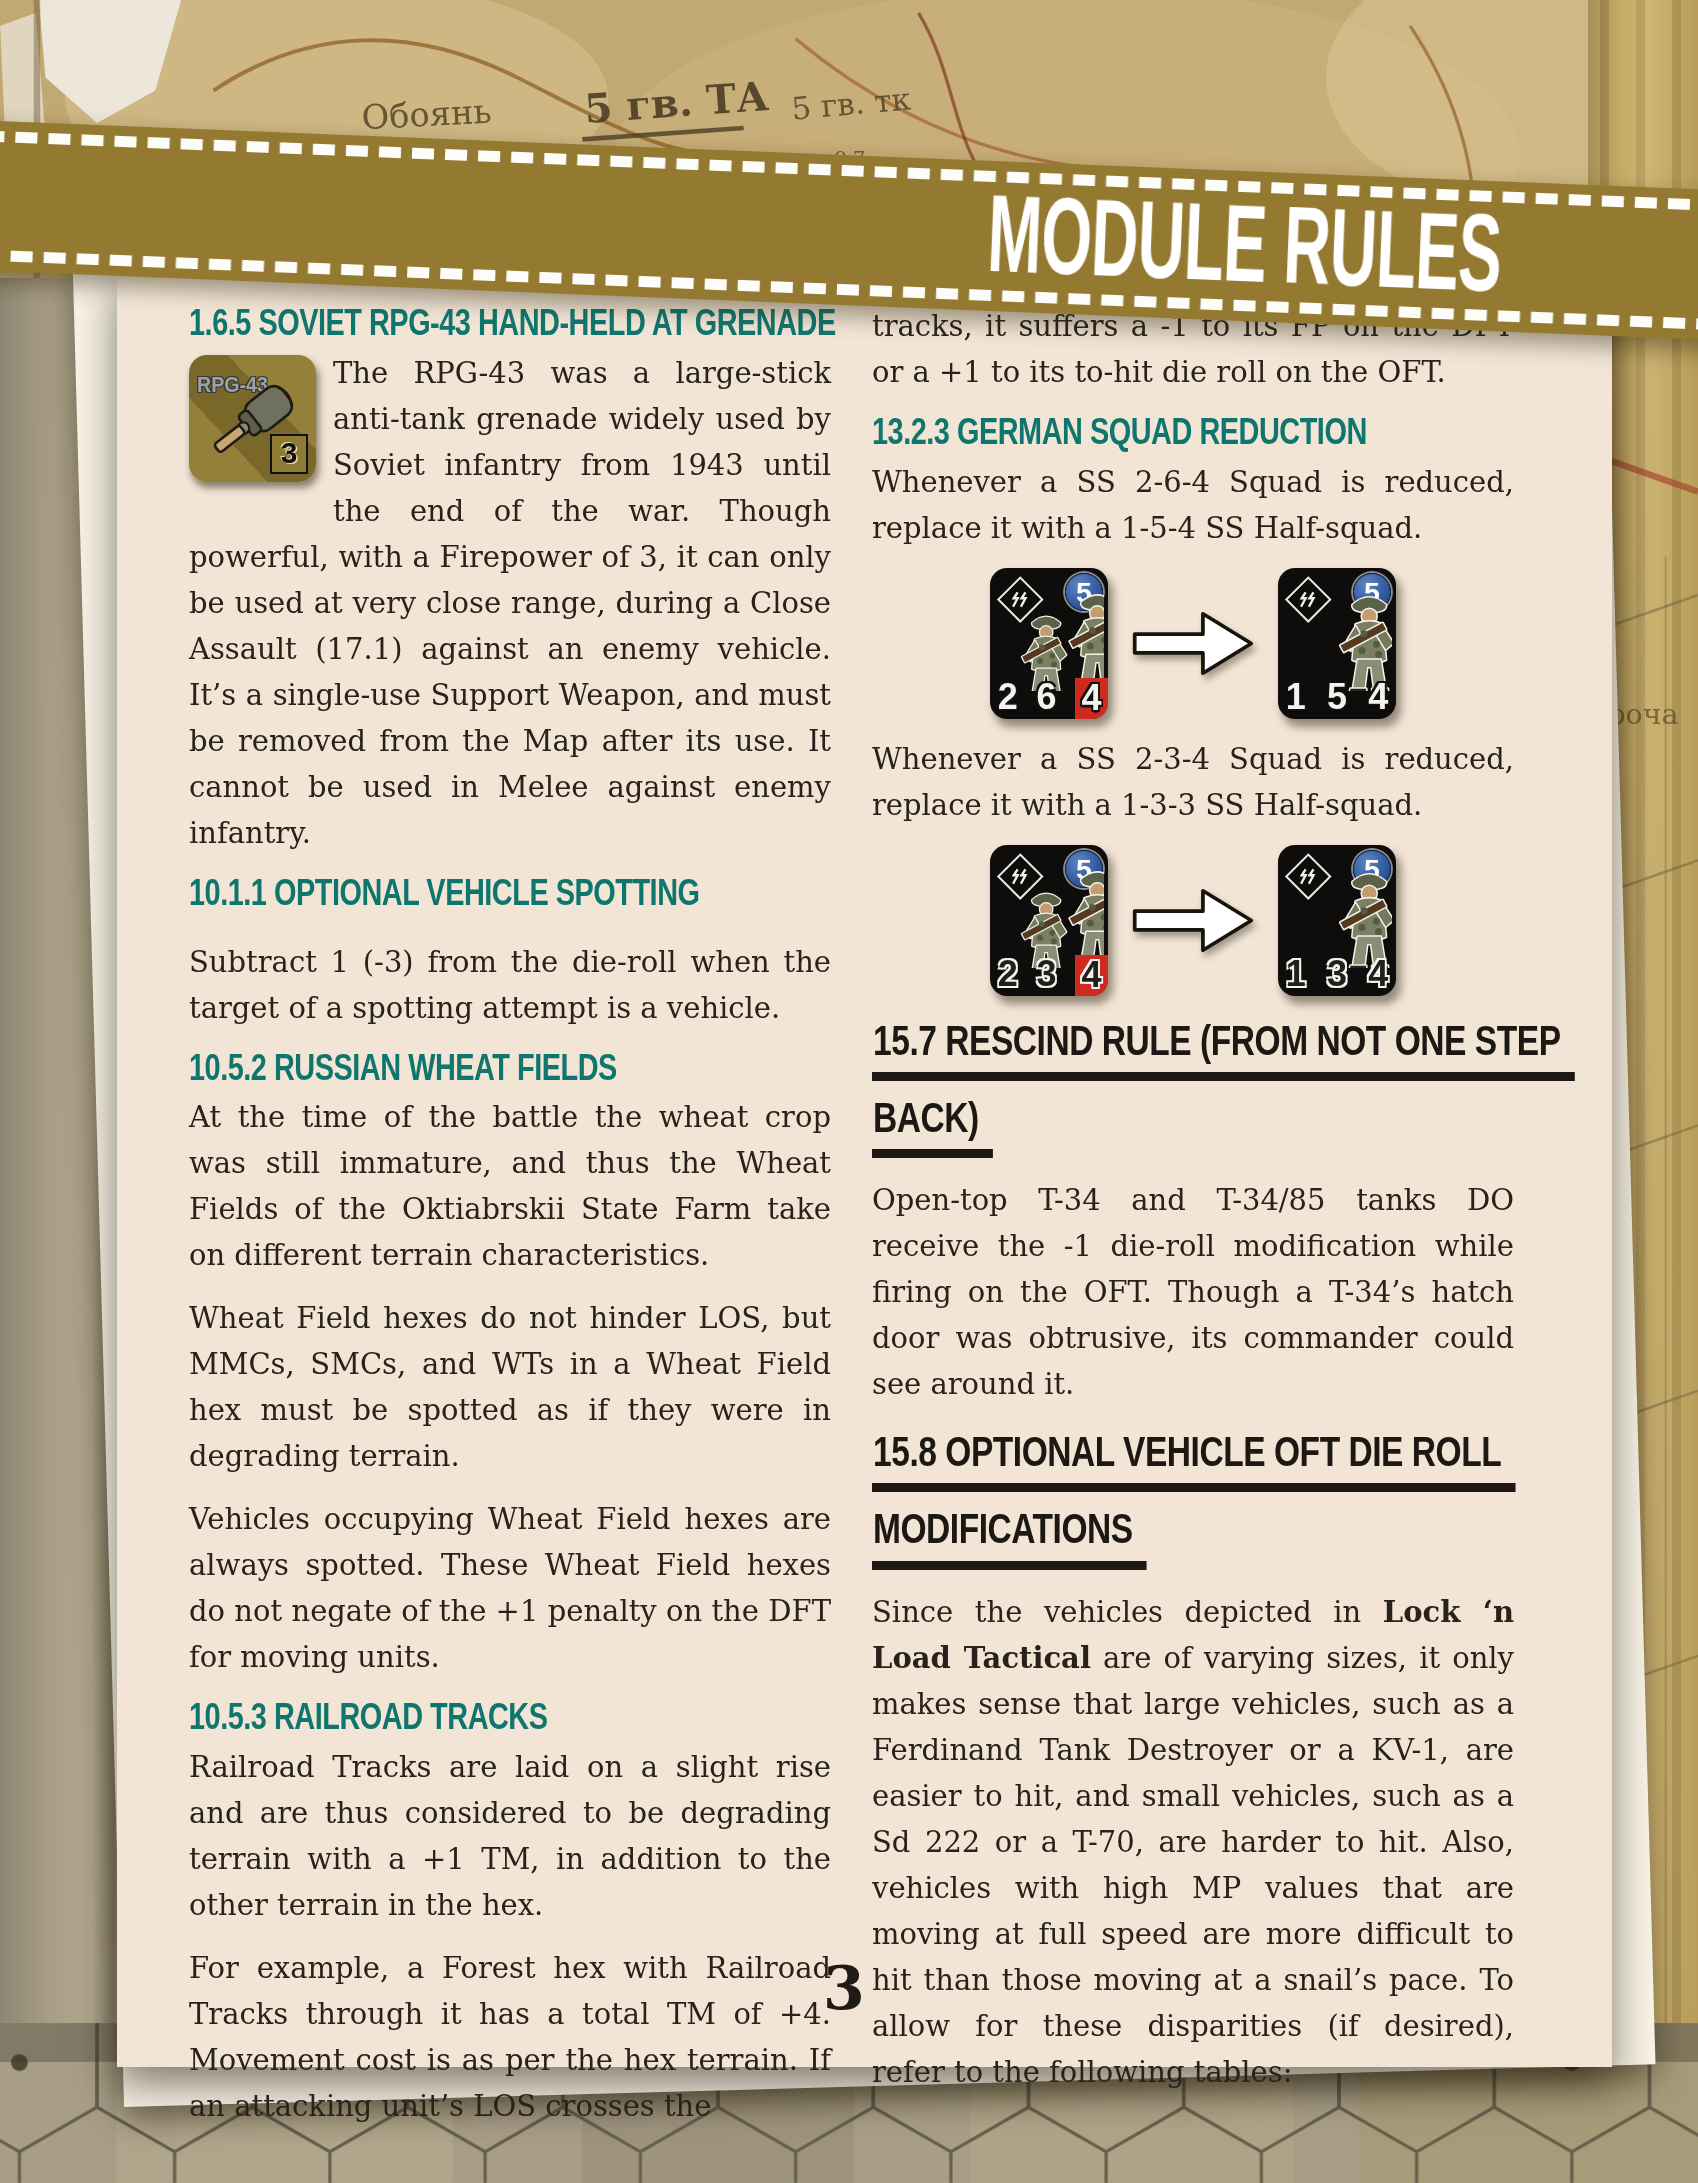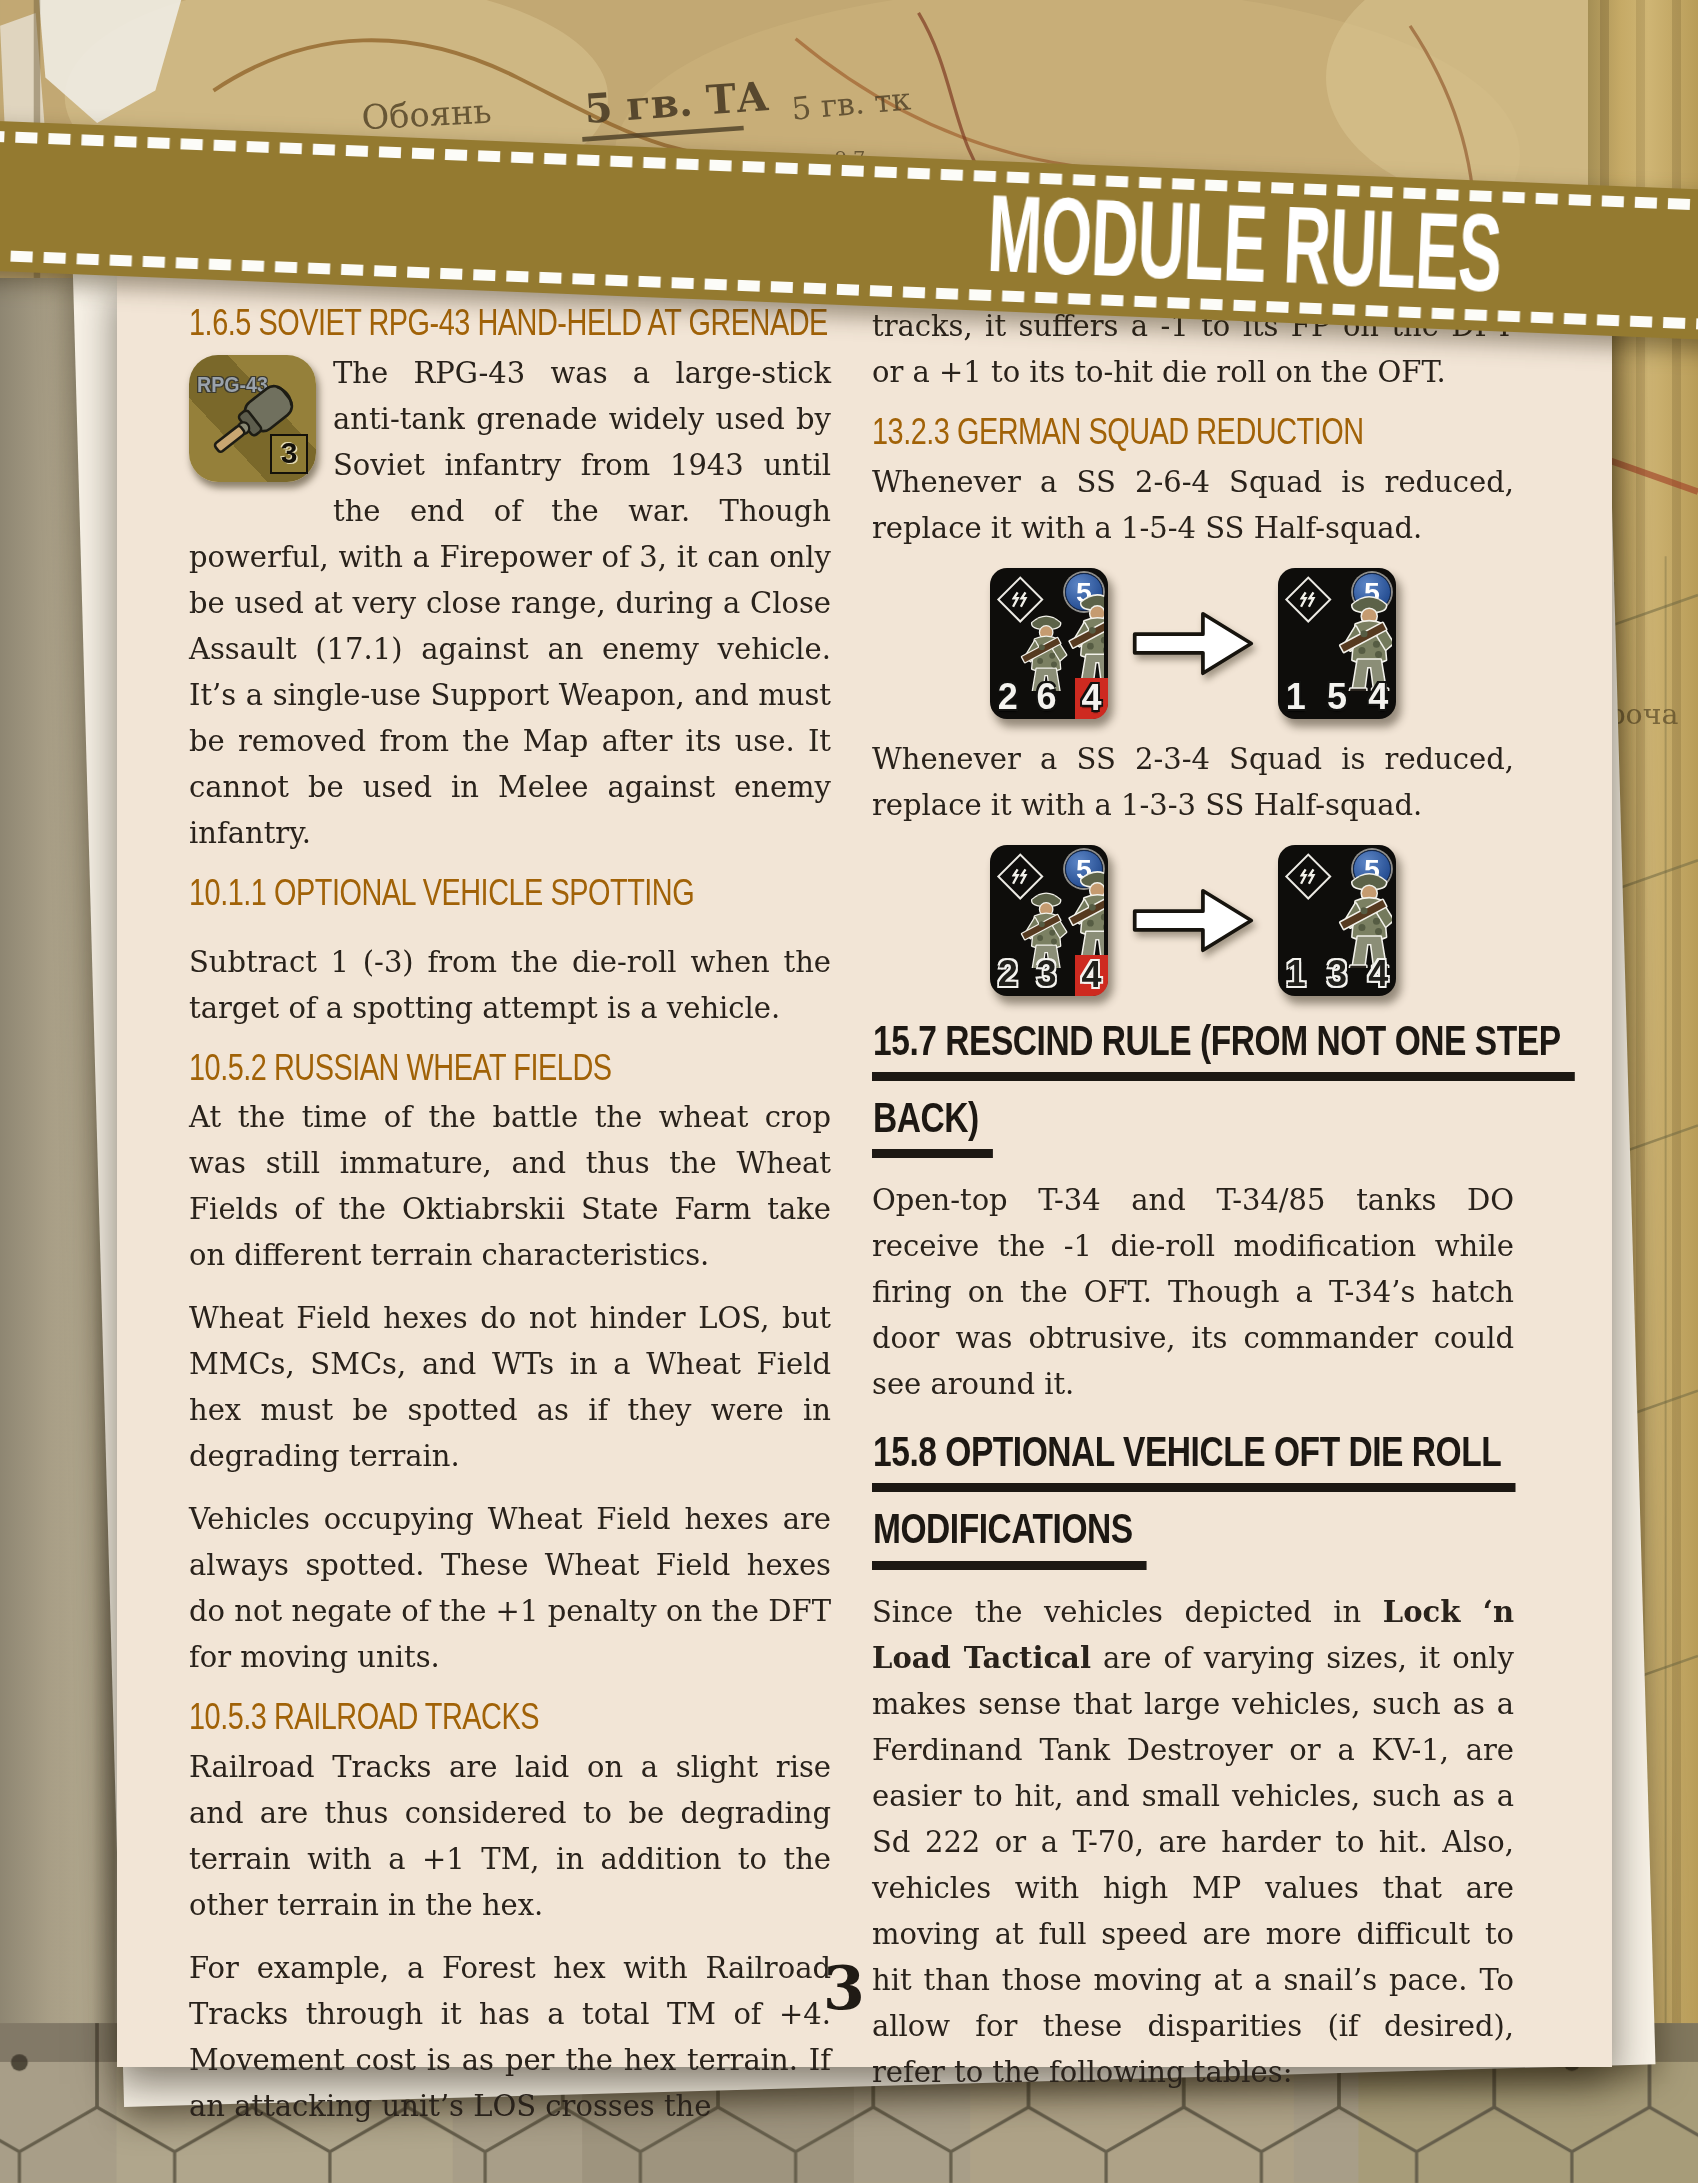"1.6.5 SOVIET RPG-43 HAND-HELD AT" h3.h3 { color: #a16207 -> #0f766e; font-weight: 400 -> 700 }
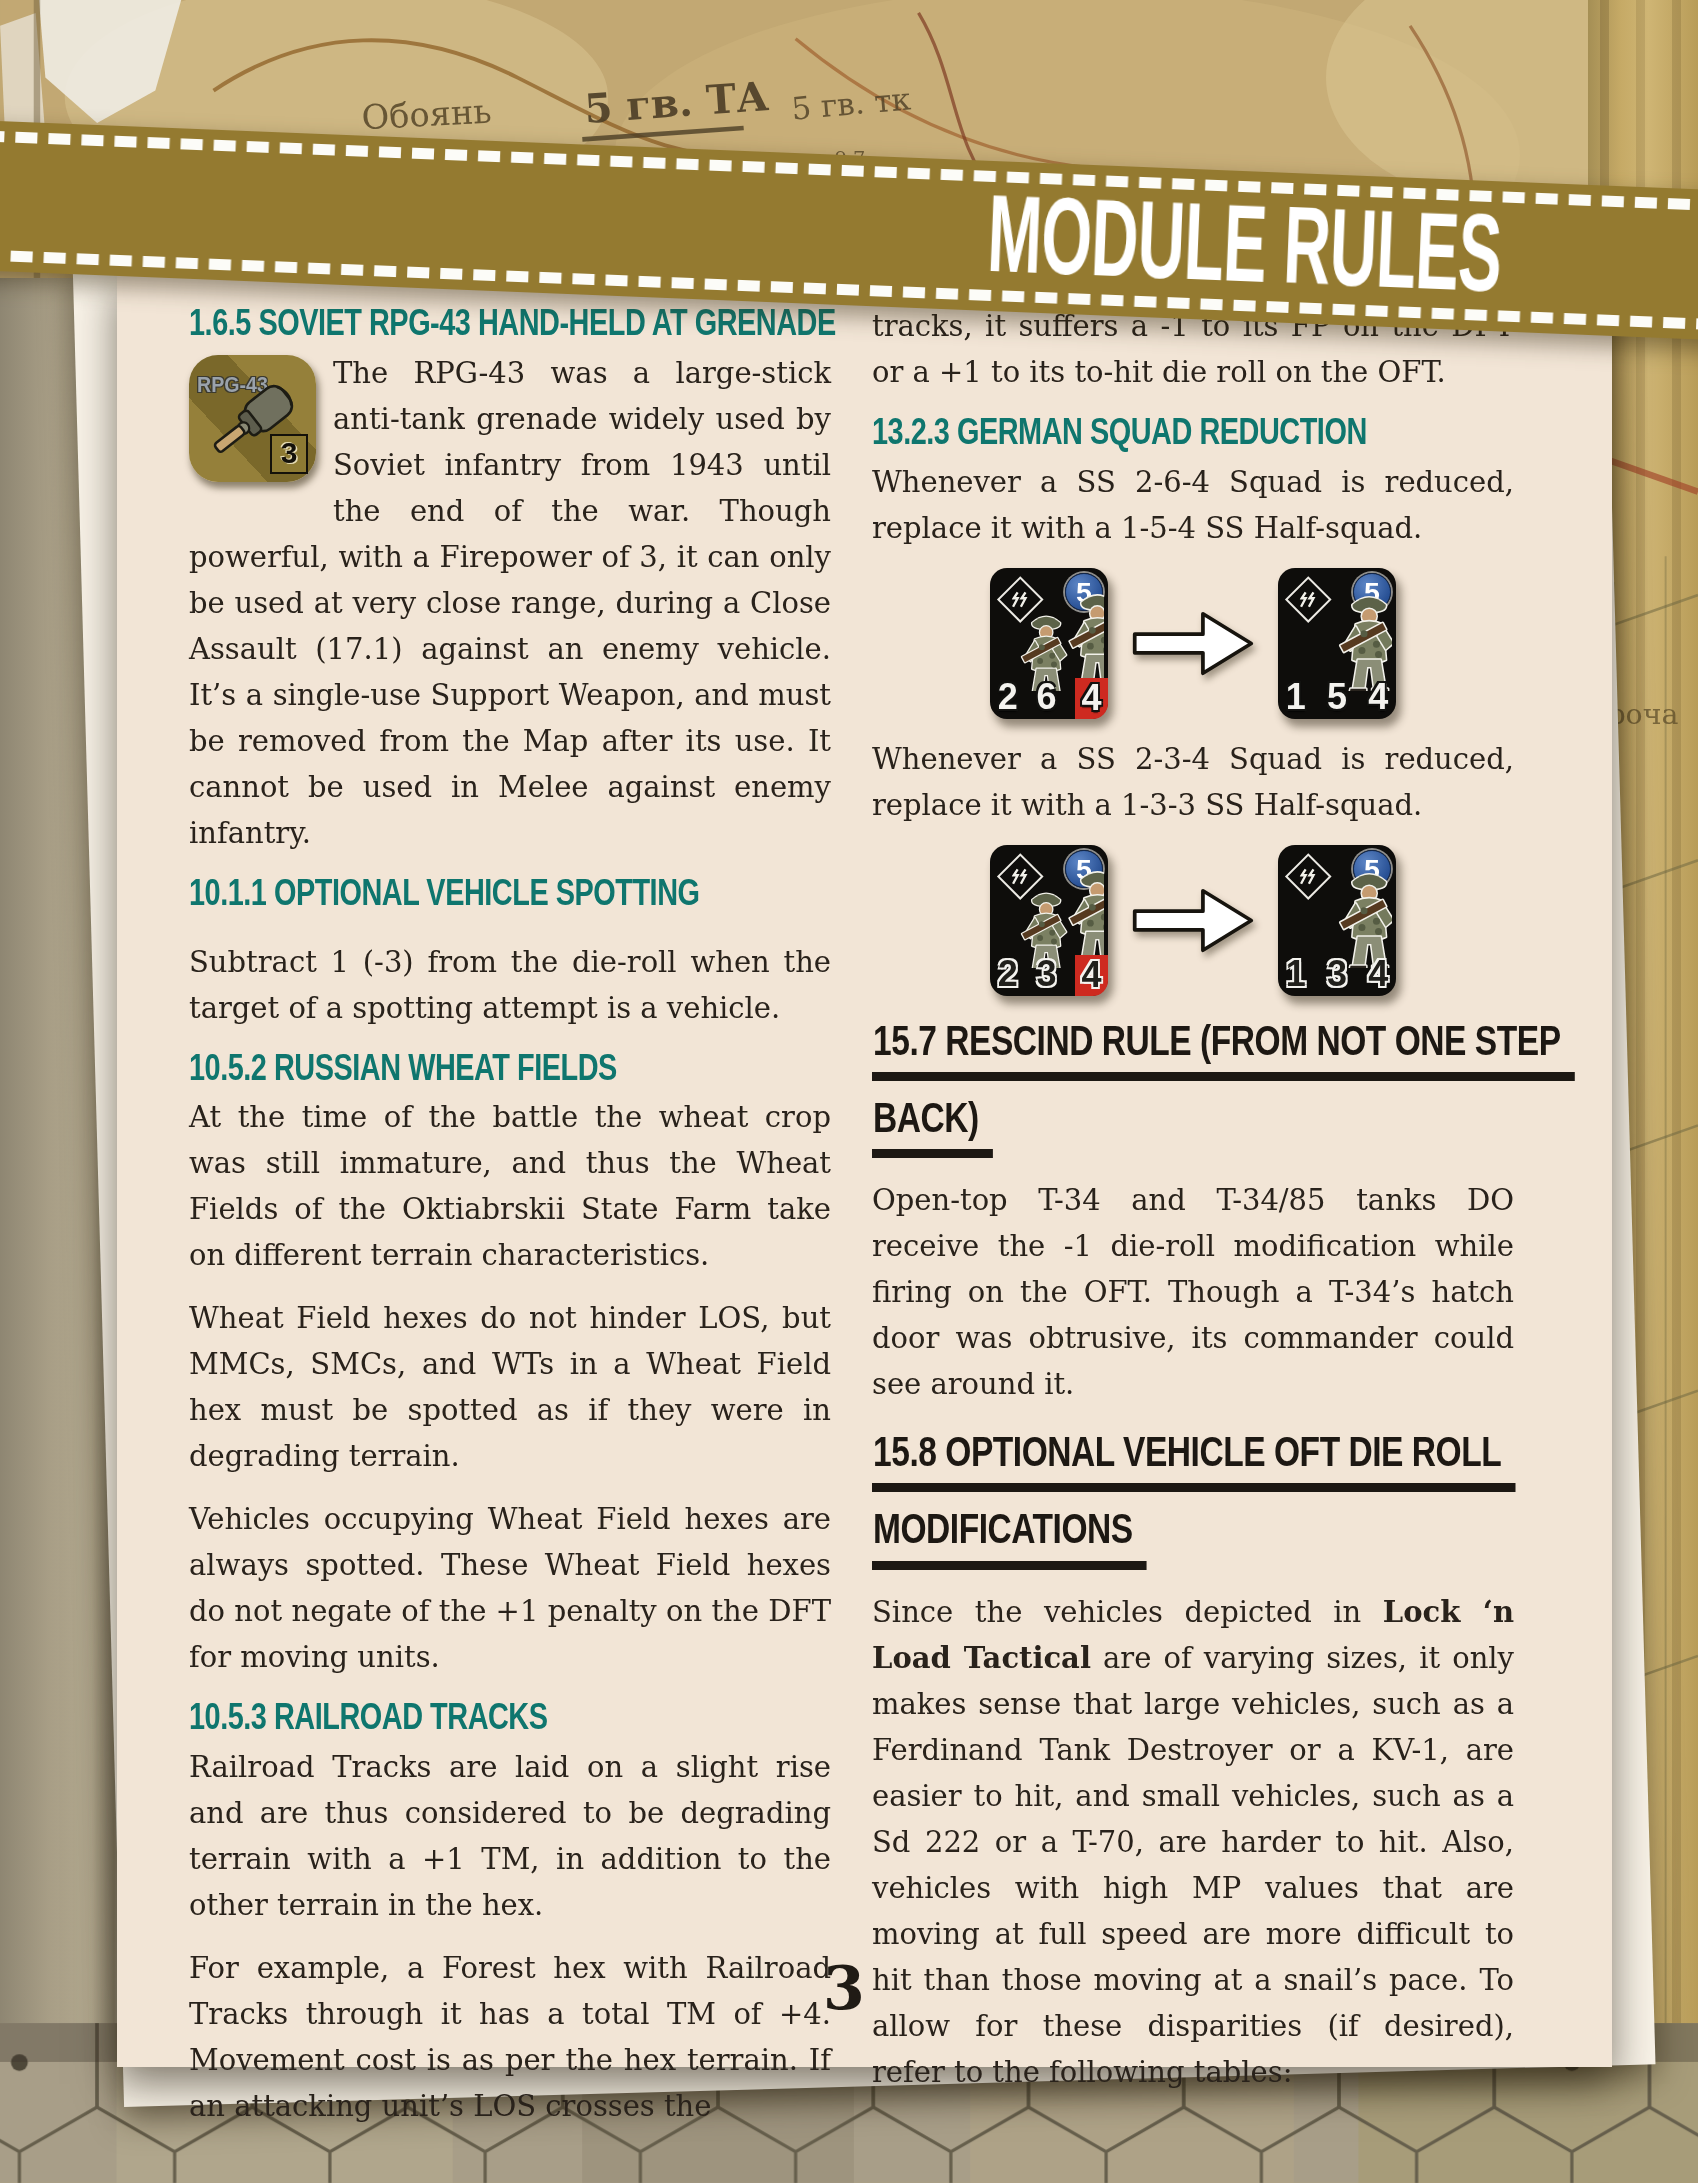"RPG-43" .rpg { border-radius: 29px -> 18px }
